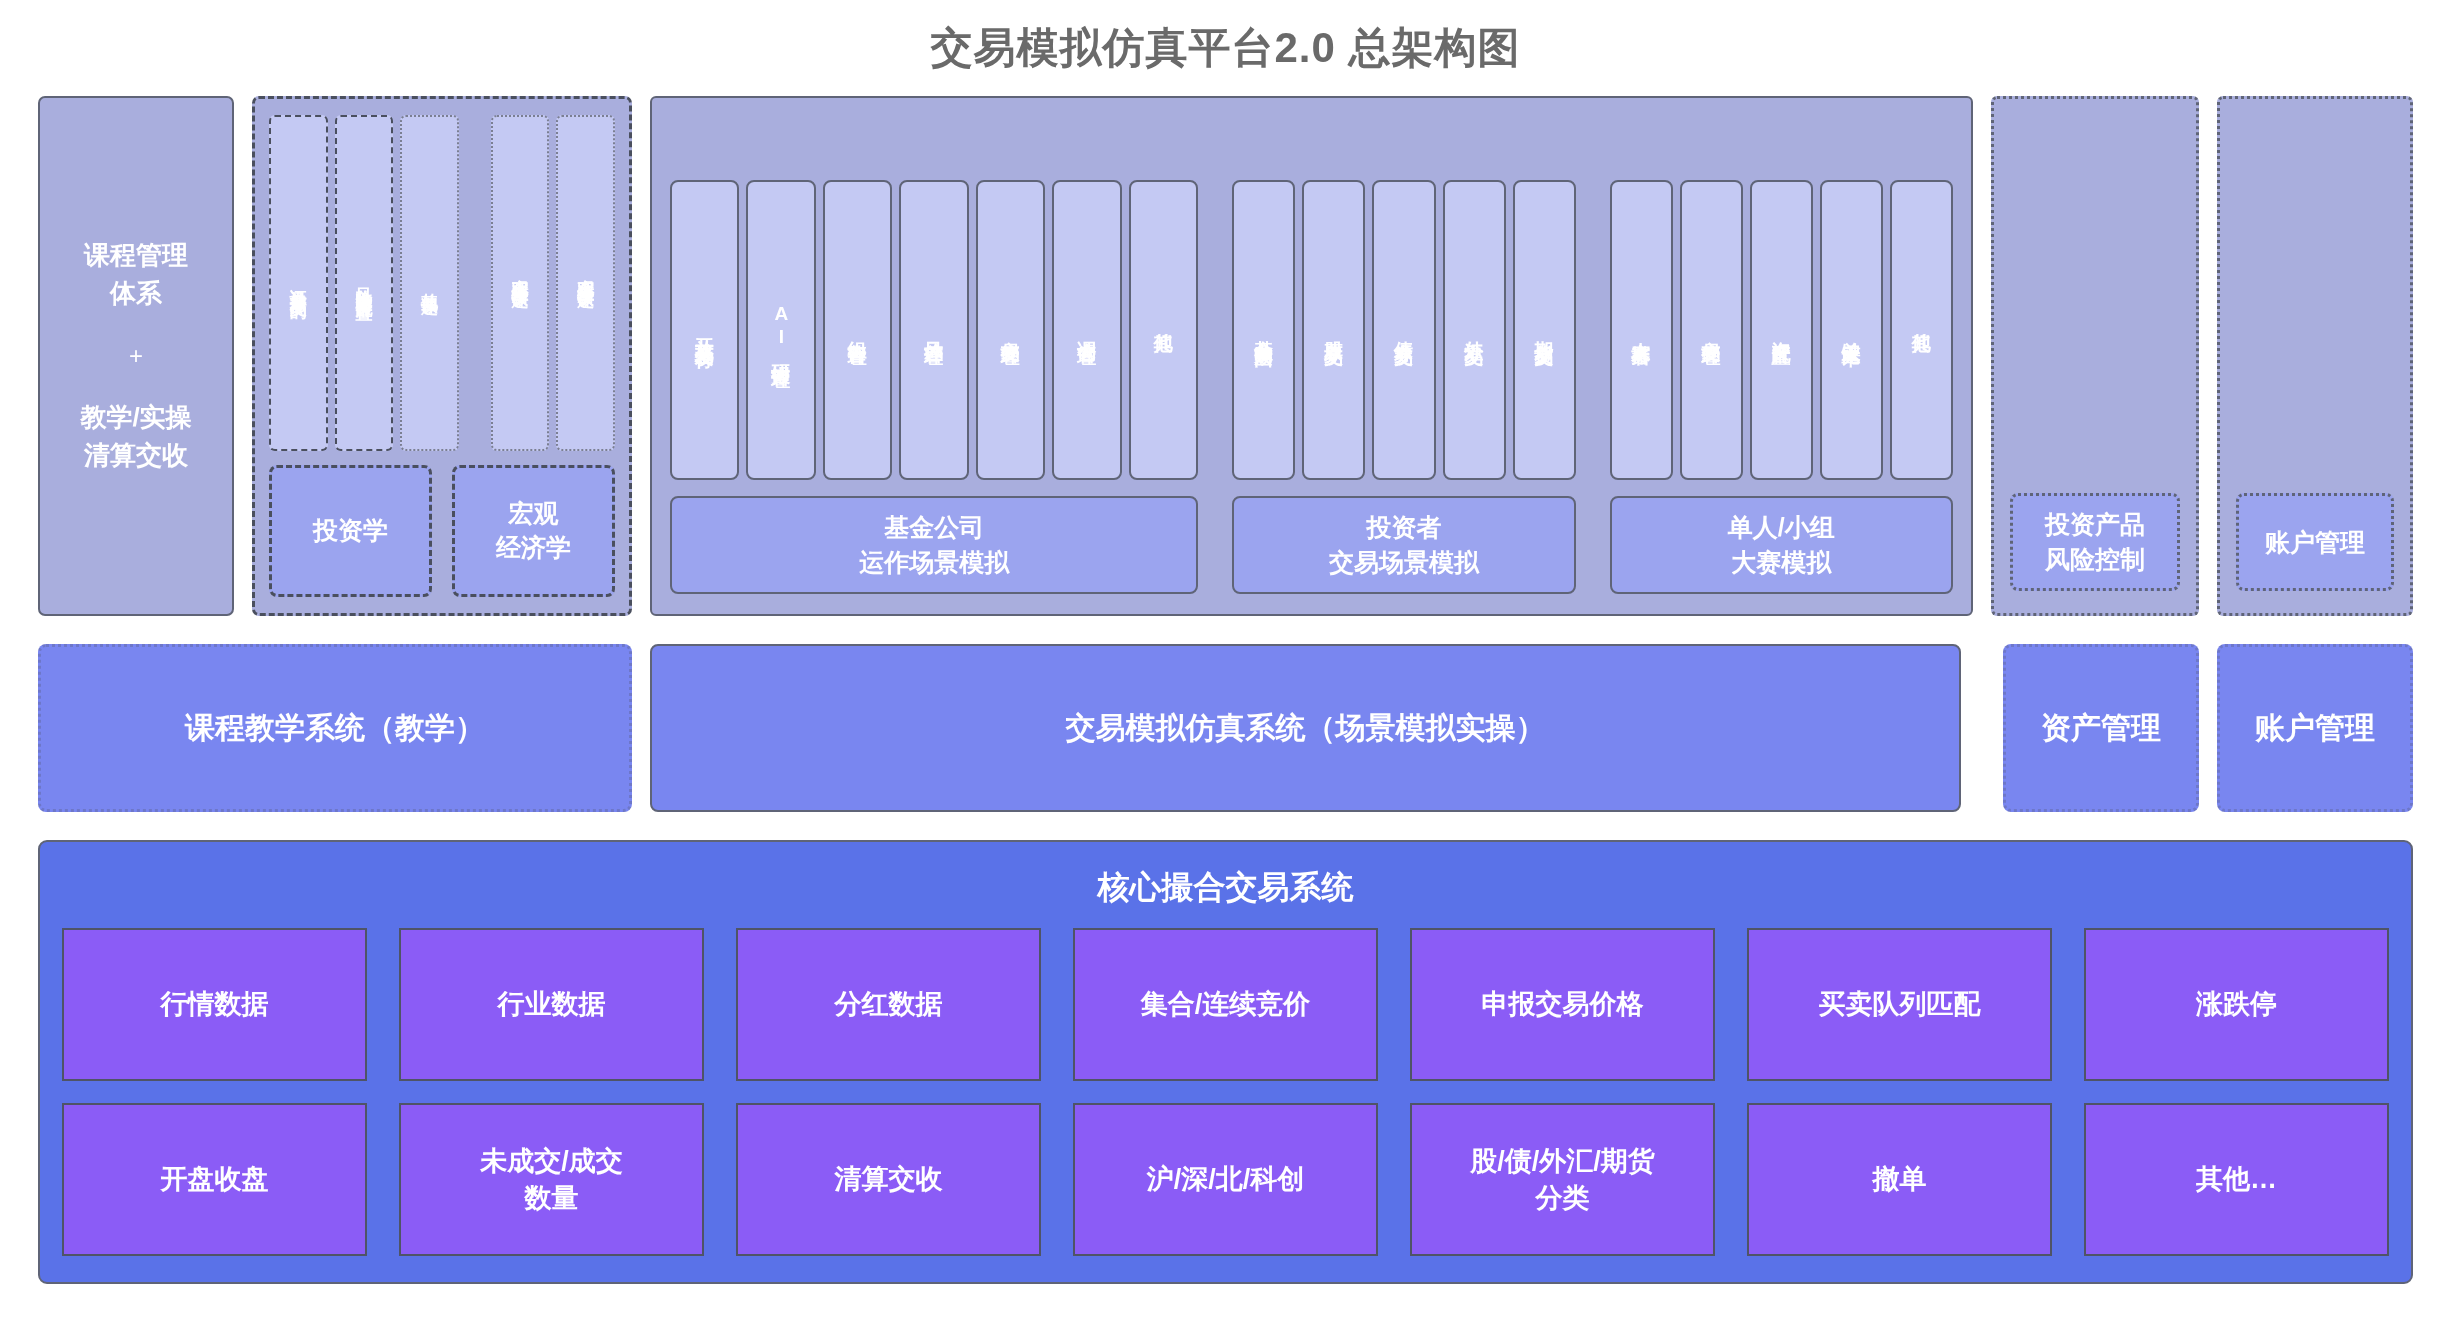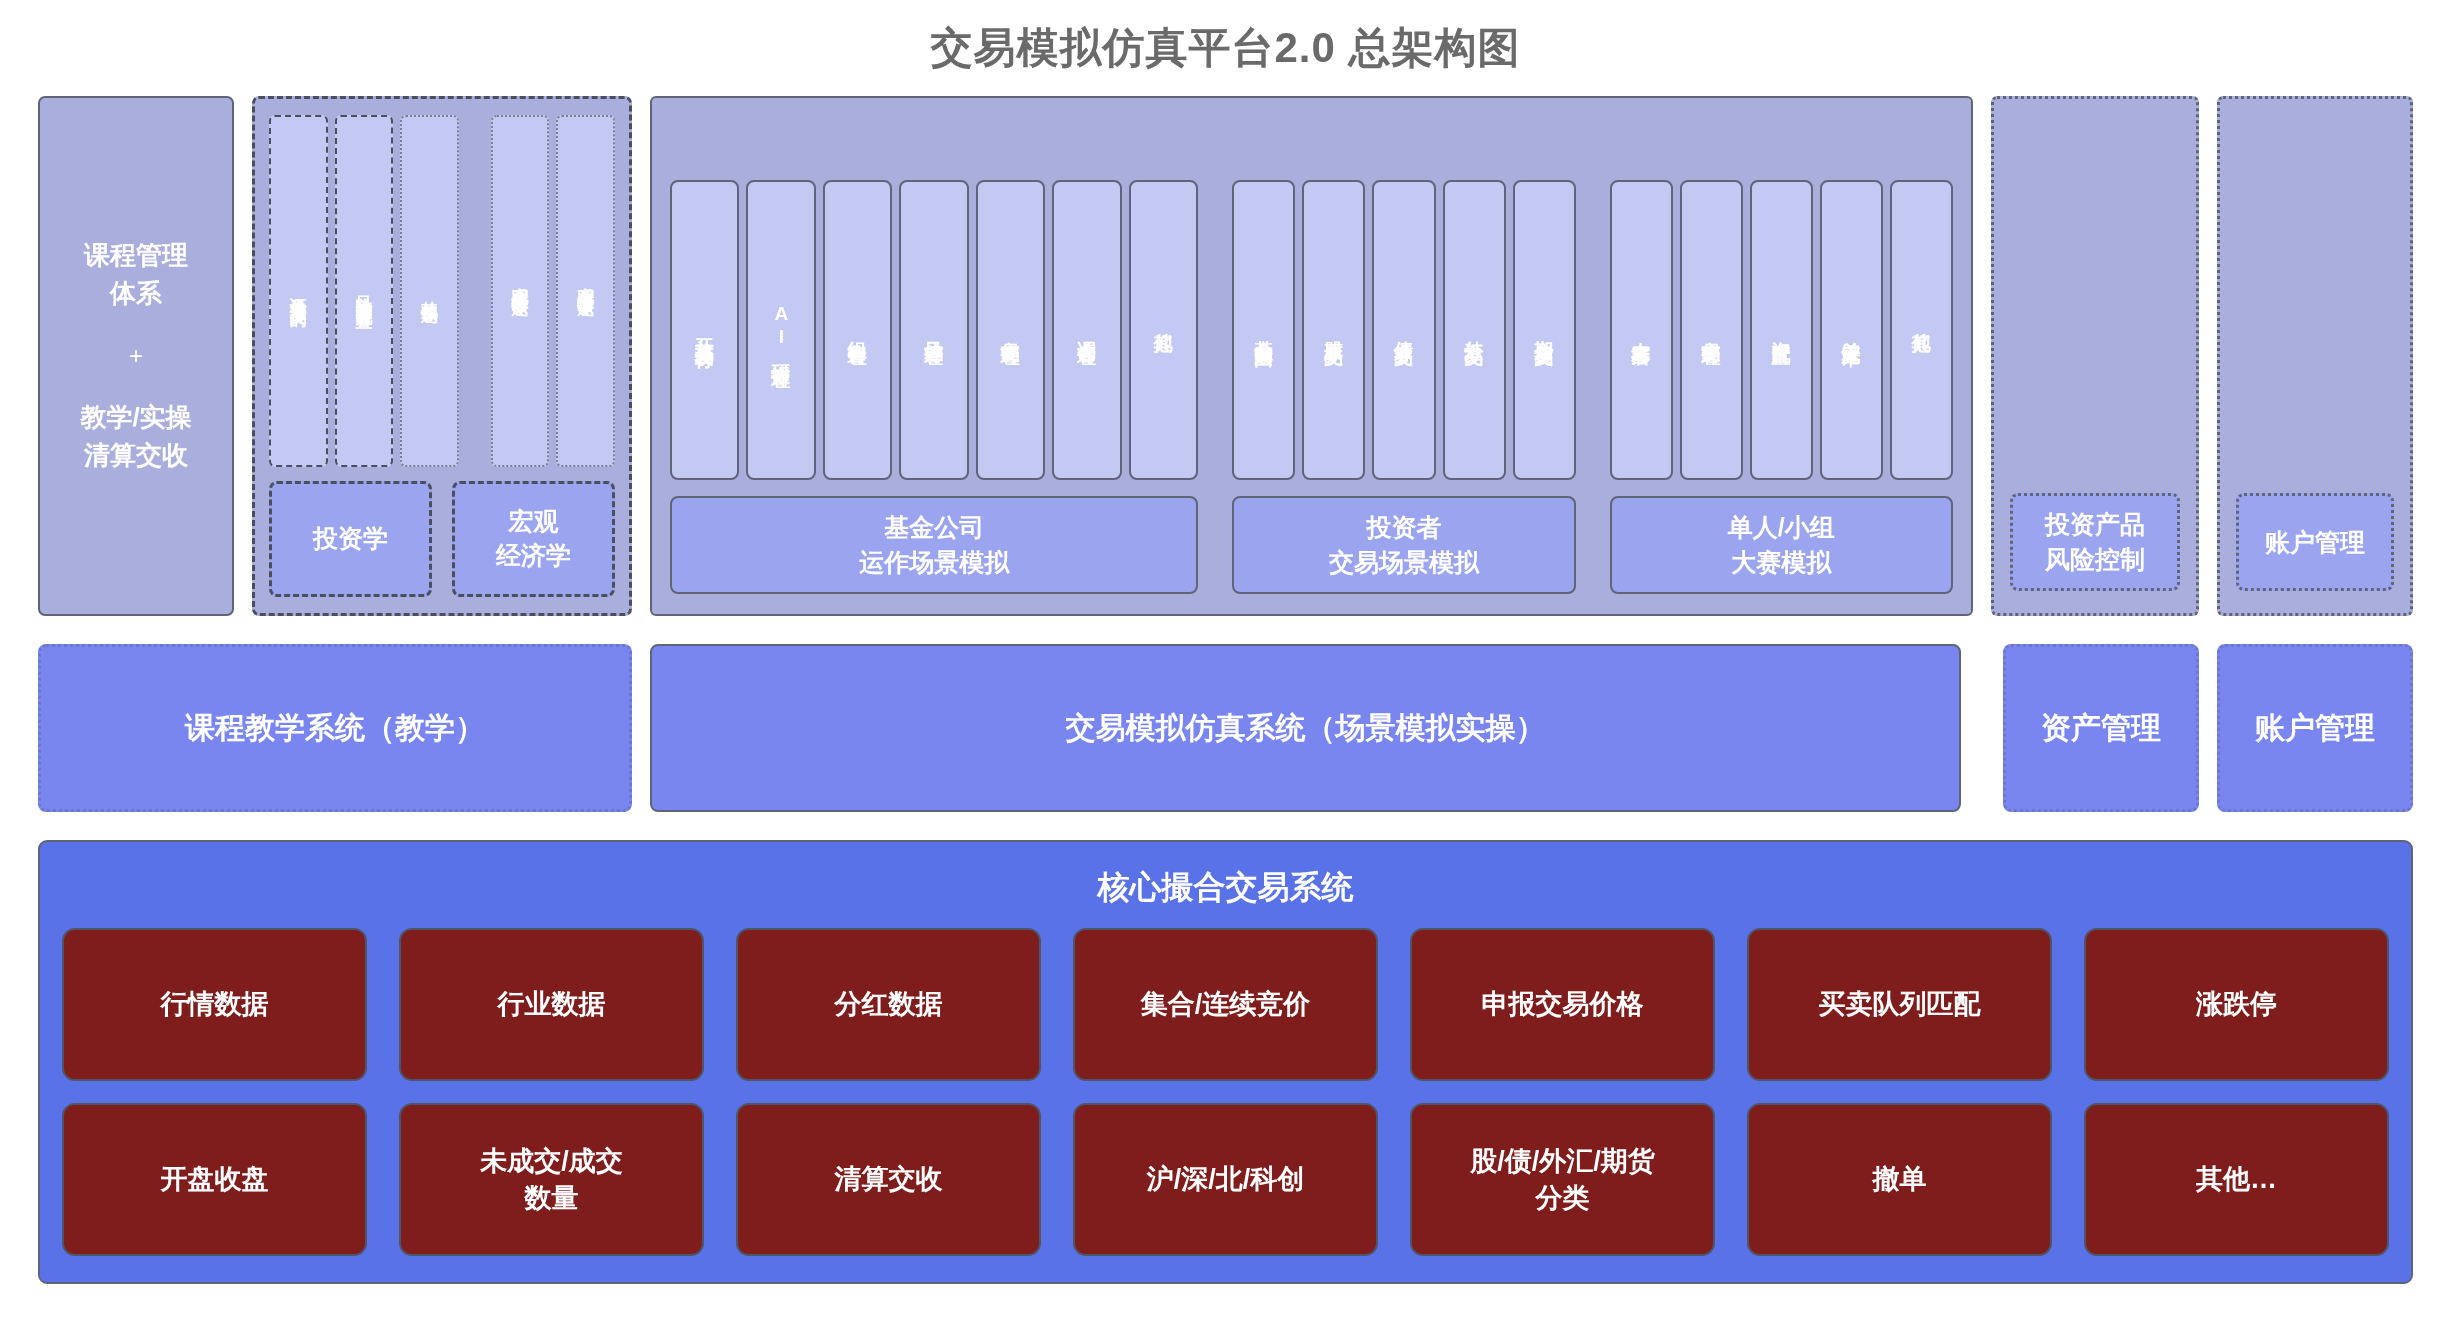"投资学" .subj-bottom { height: 116px -> 132px }
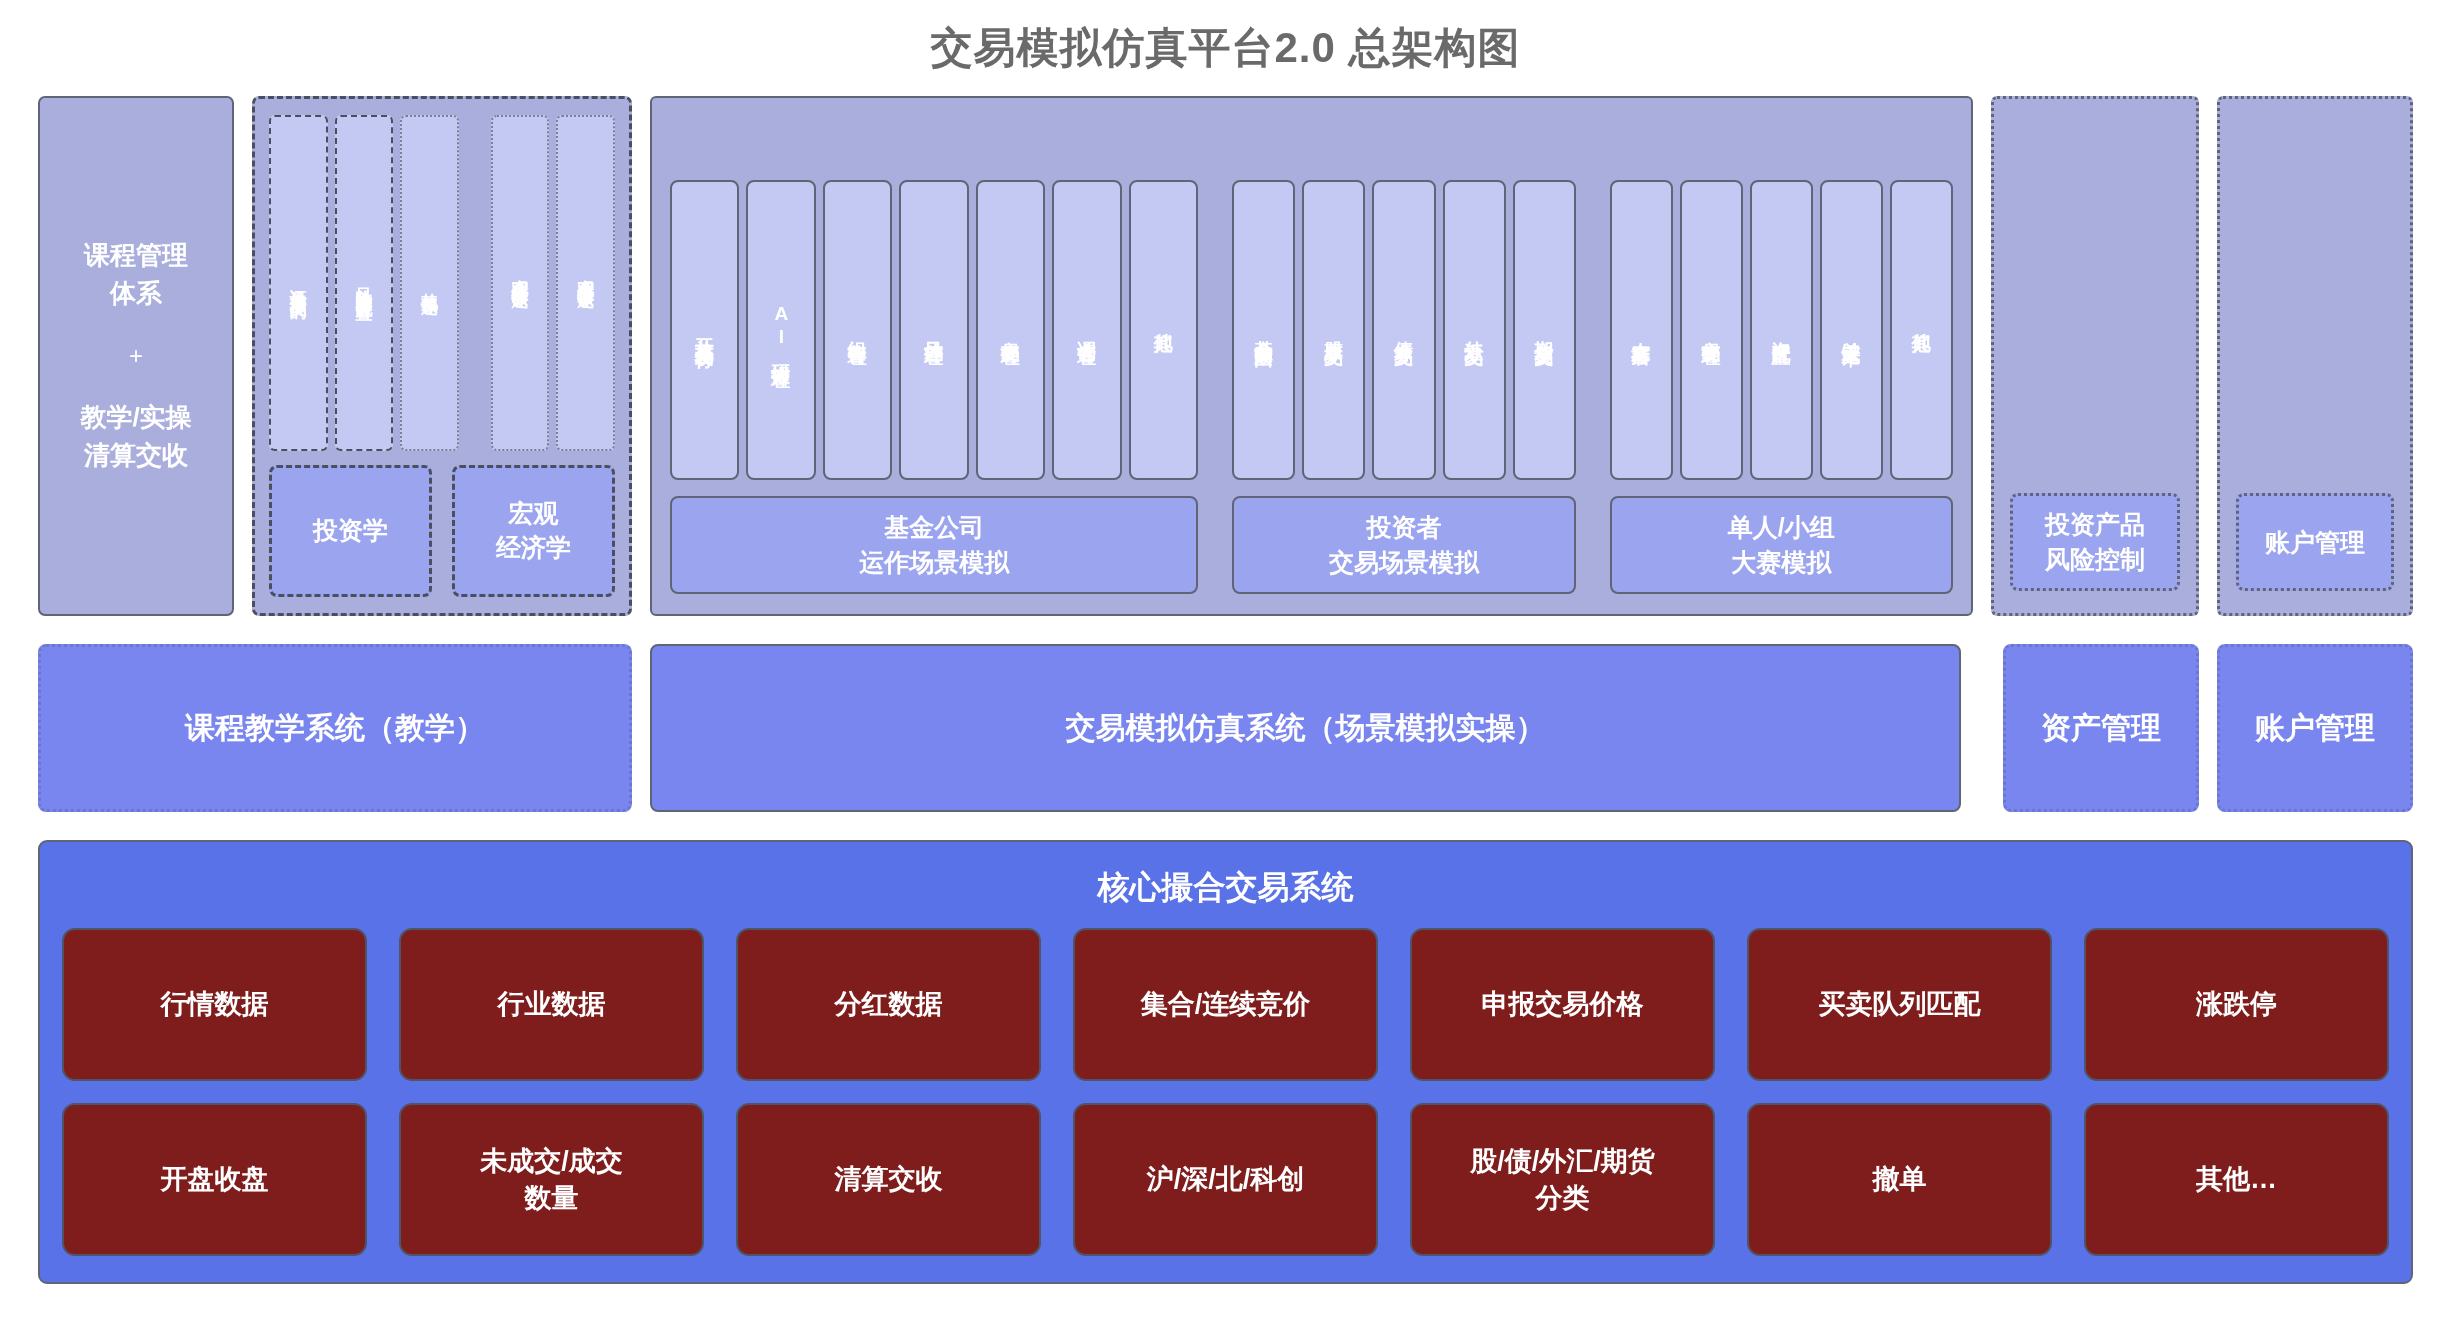"行情数据" .core-card { background: #7f1d1d -> #8b5cf6; border-radius: 13px -> 0 }
